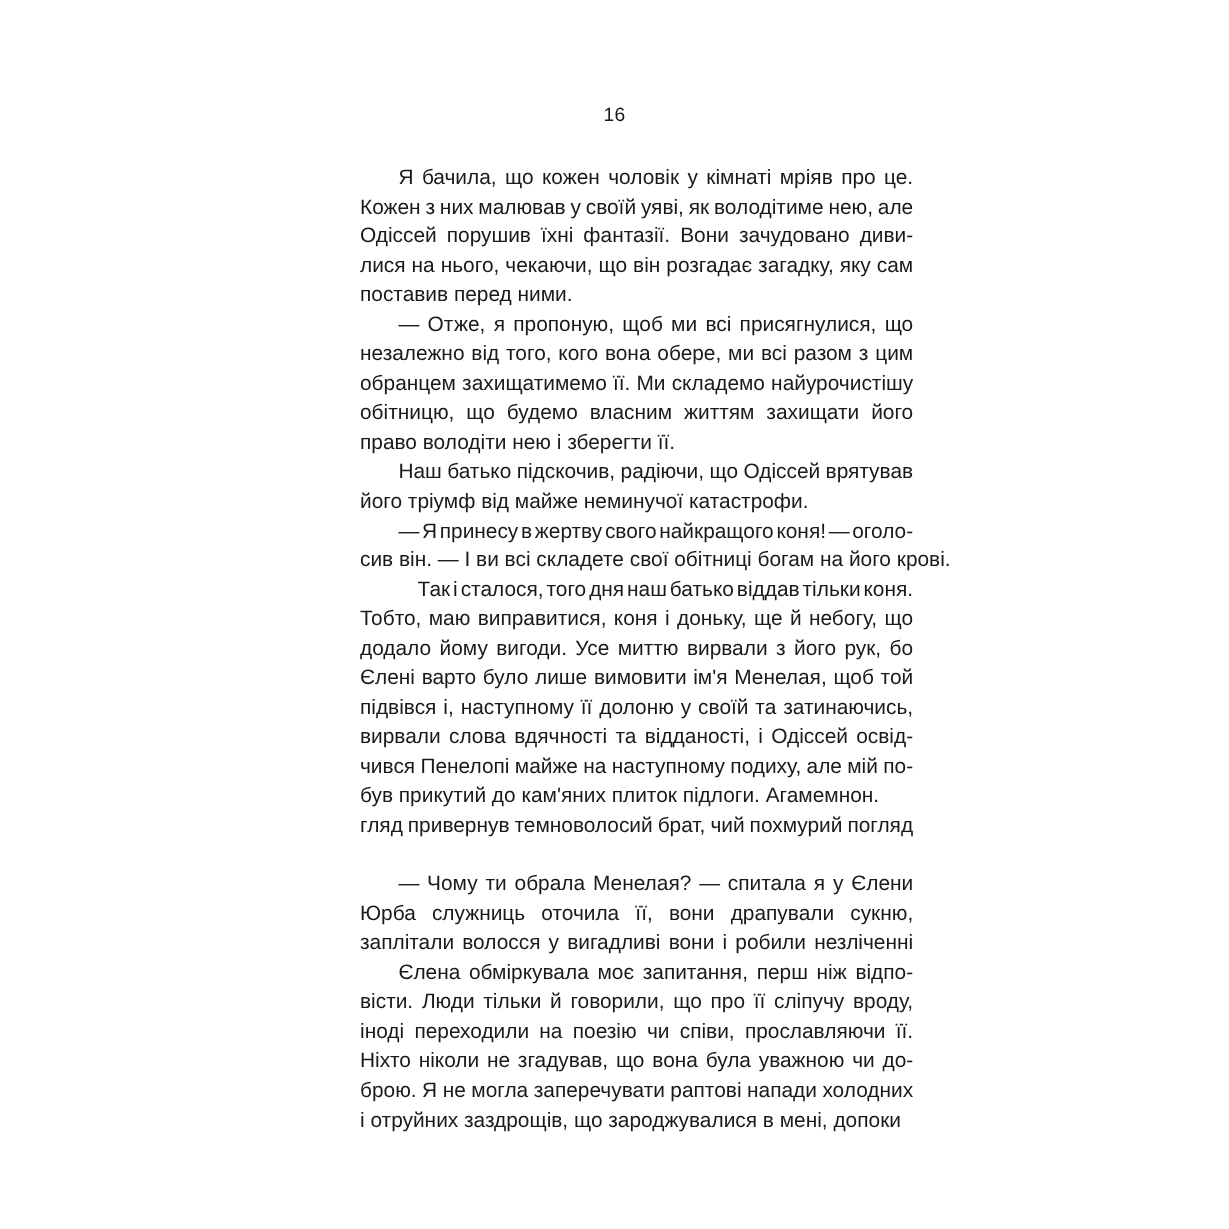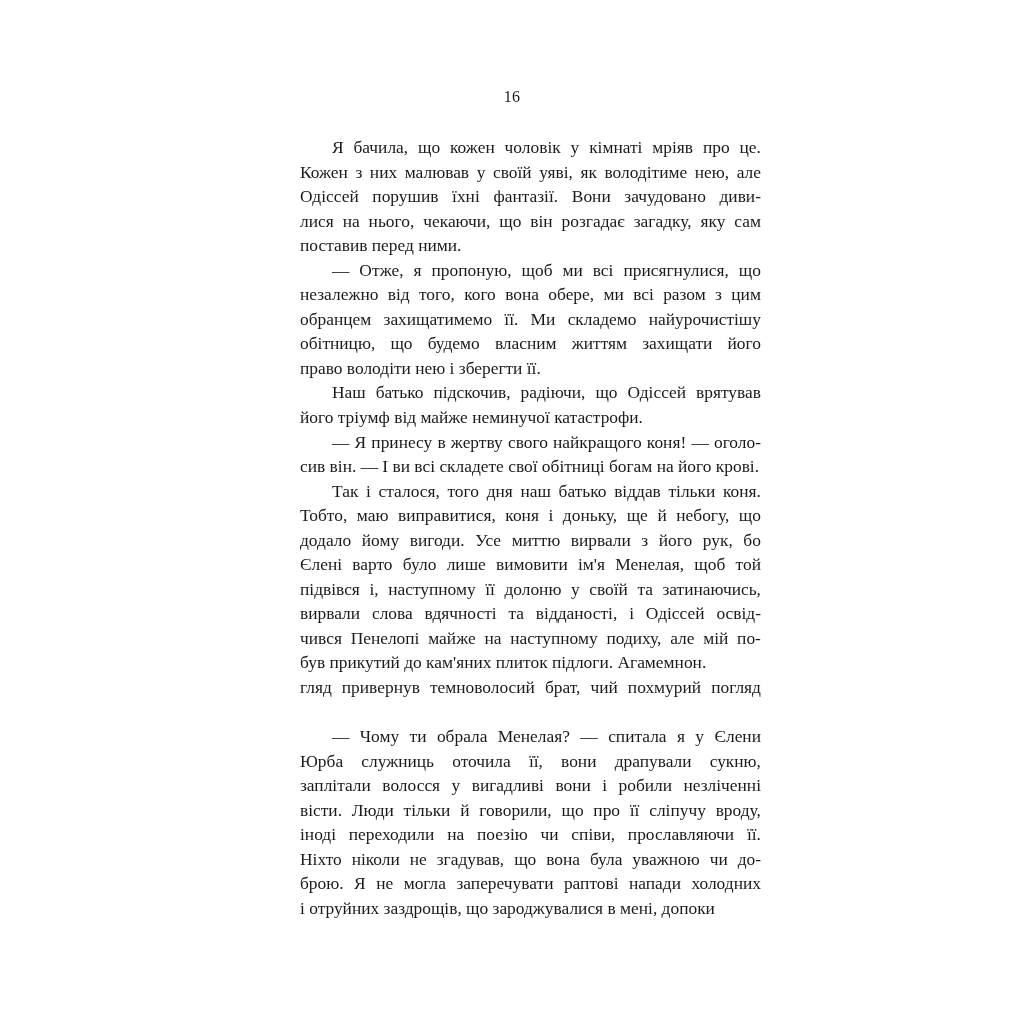"16" .page { font-family: Liberation Serif, serif -> Liberation Sans, sans-serif }
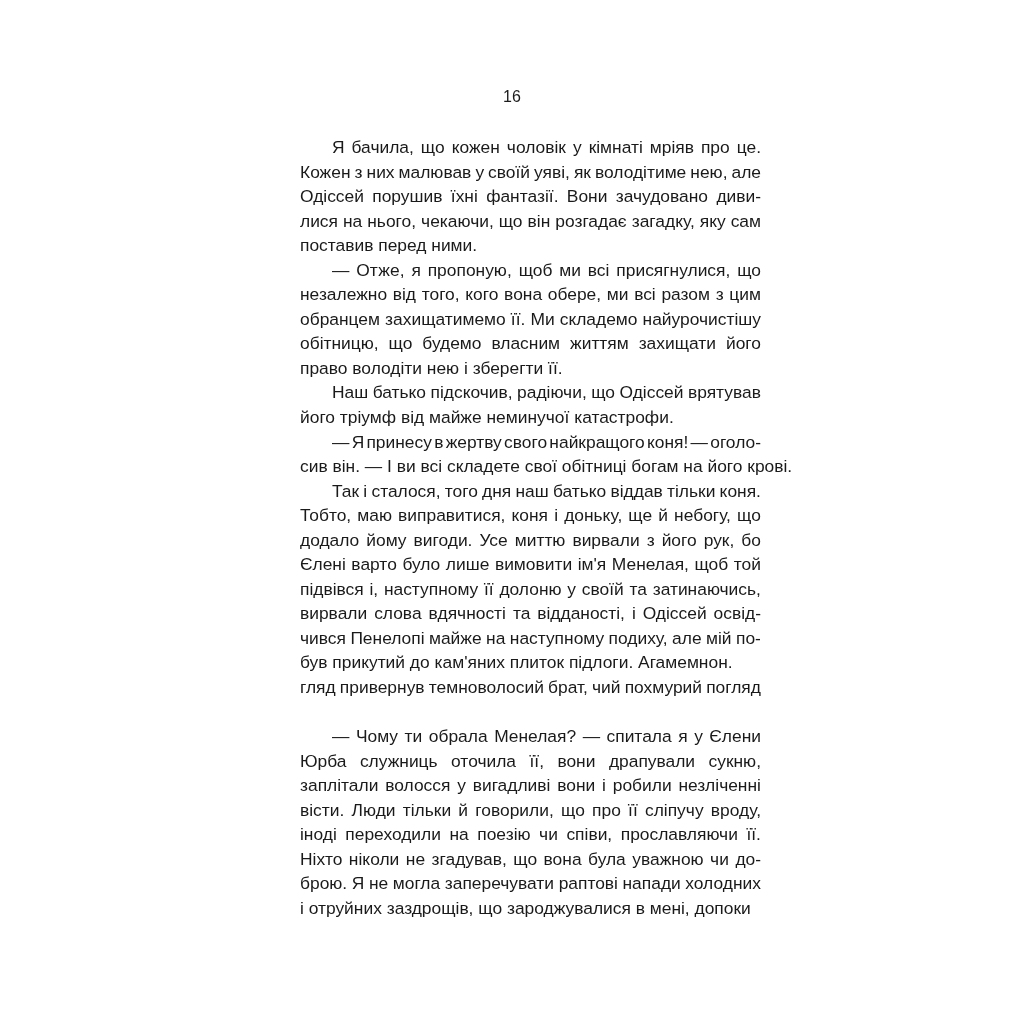"Так" span { margin-left: 32px -> 48px }
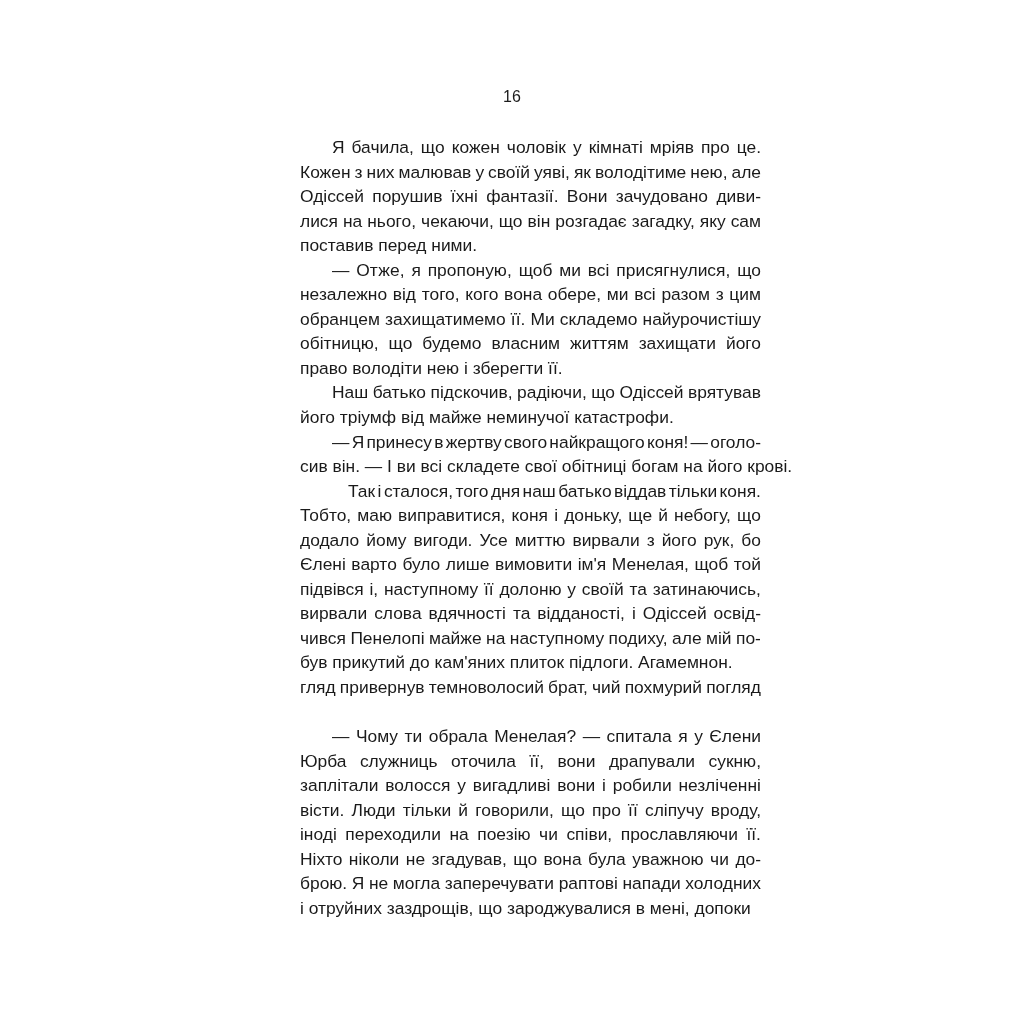"Єлена" span.line { html: none -> <span> <span>Єлена</span> <span>обміркувала</span> <span>моє</span> <span>запитання,</span> <span>перш</span> <span>ніж</span> <span>відпо-</span> </span> }
